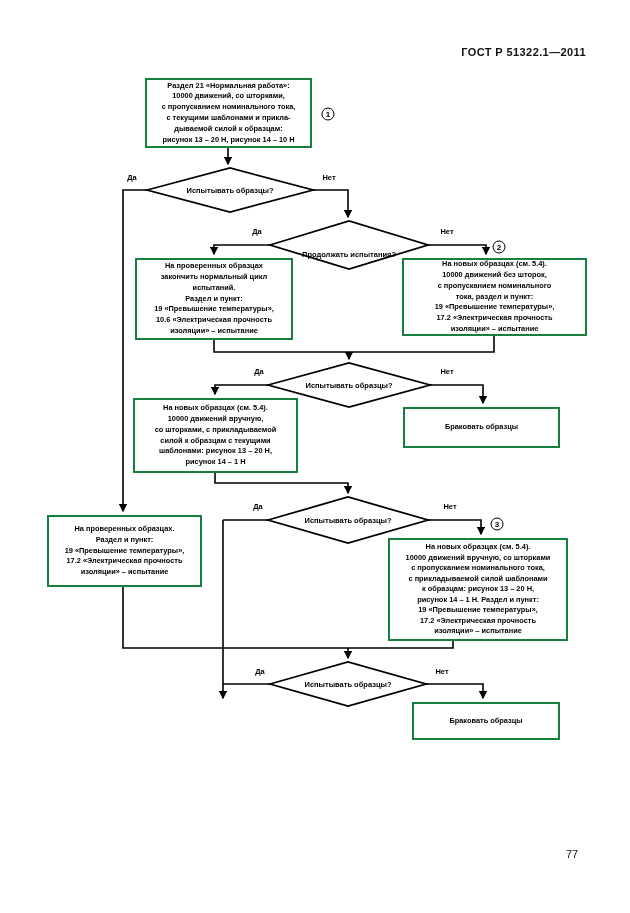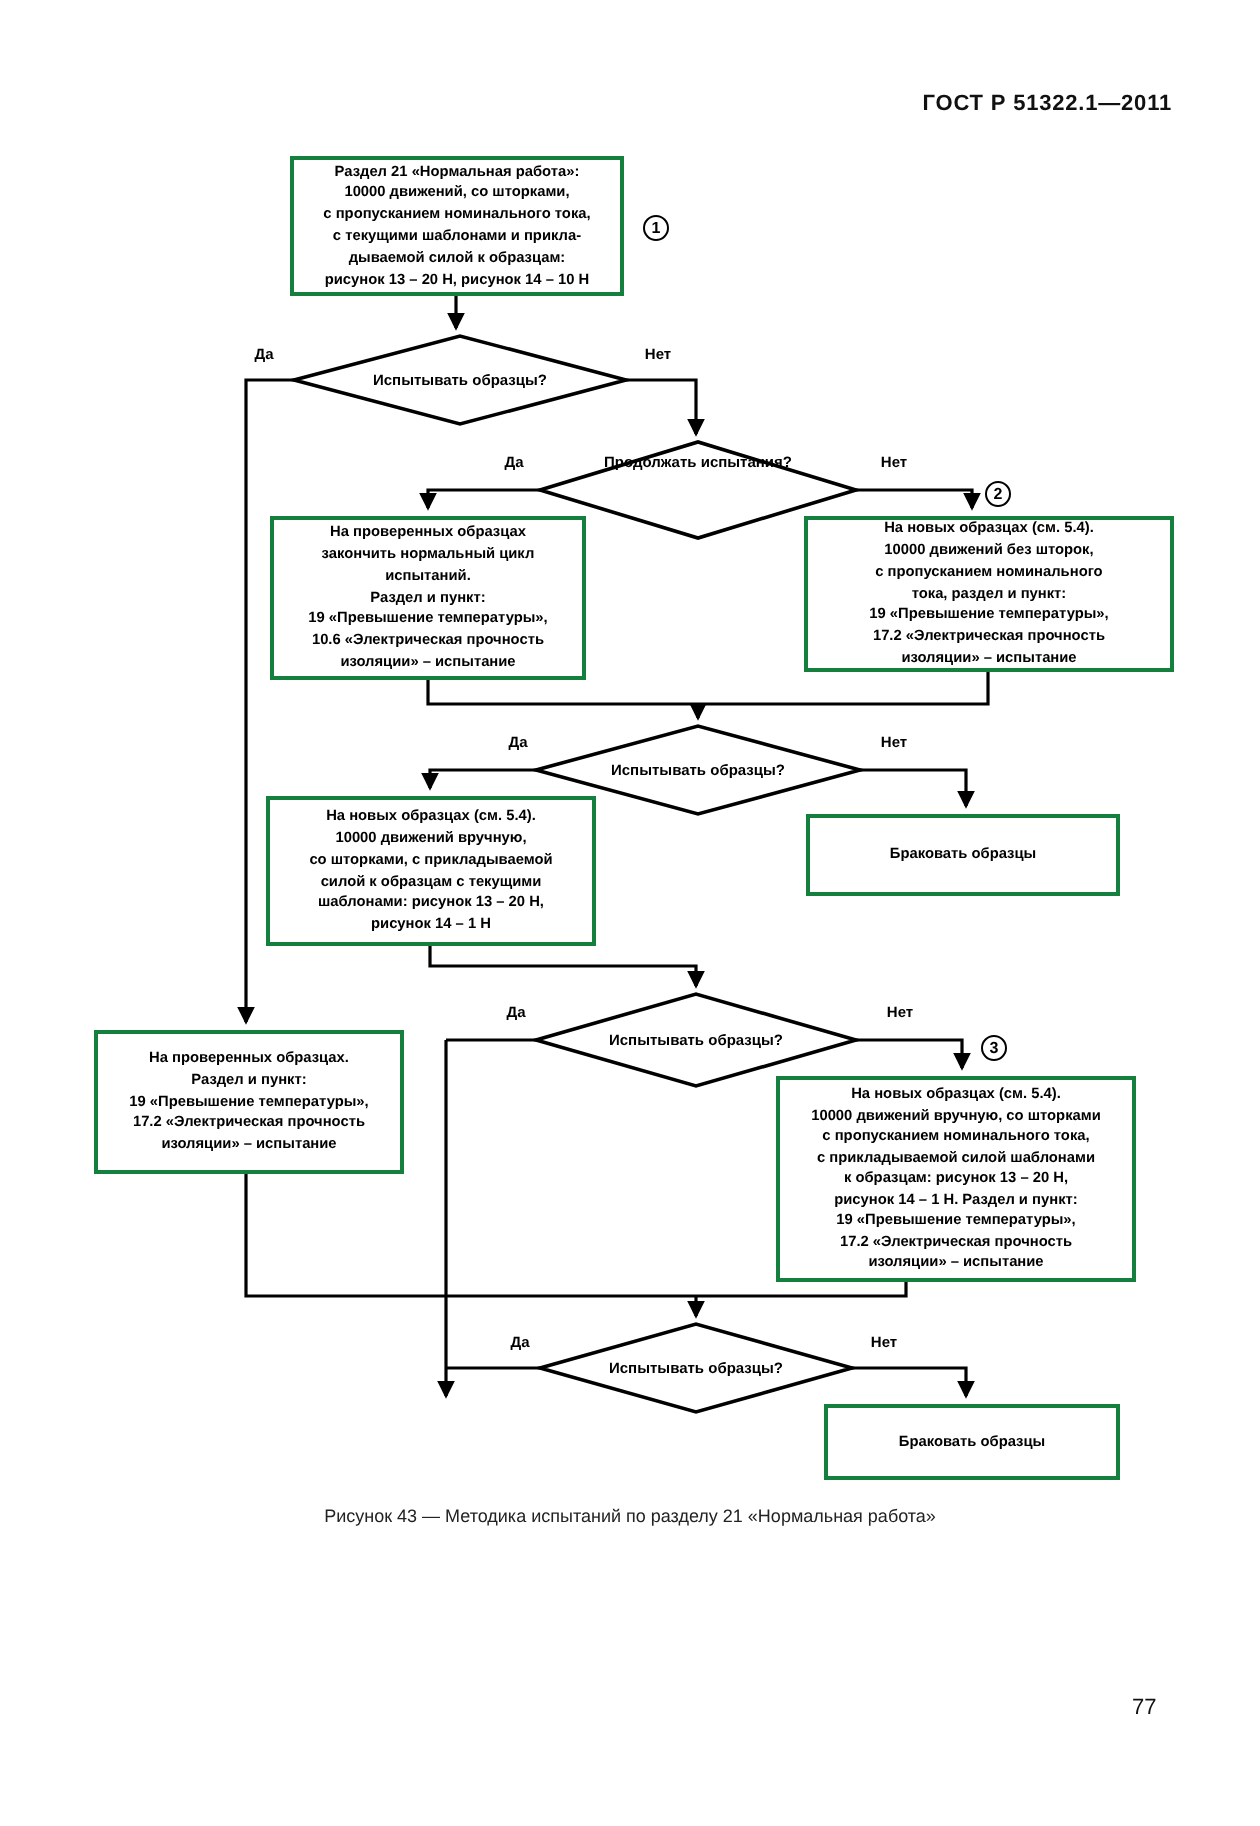"Продолжать испытания?" div.dtext { top: 231px -> 254px }
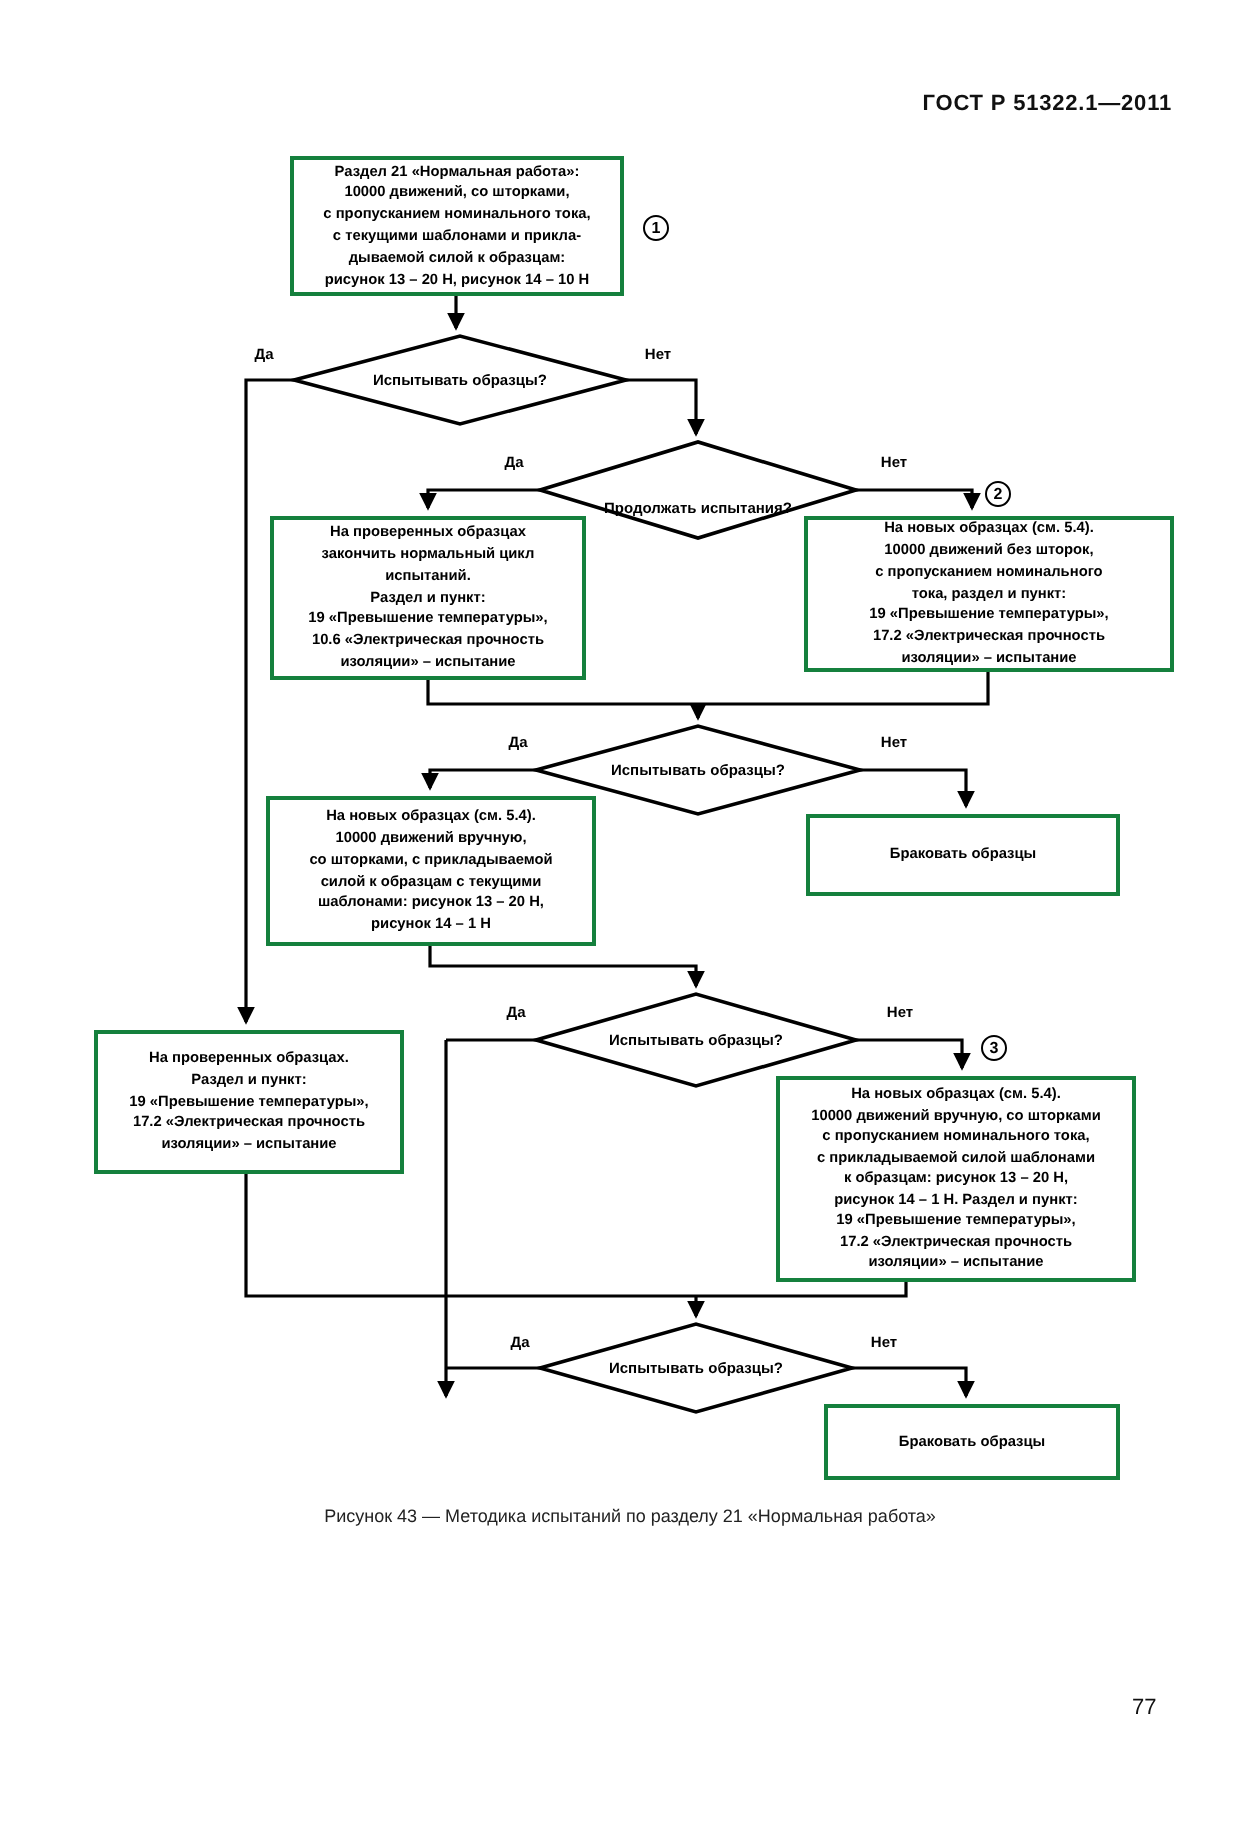"Рисунок 43 — Методика испытаний" div { html: <div>Рисунок 43 — Методика испытаний по разделу 21 «Нормальная работа»</div> -> none }
